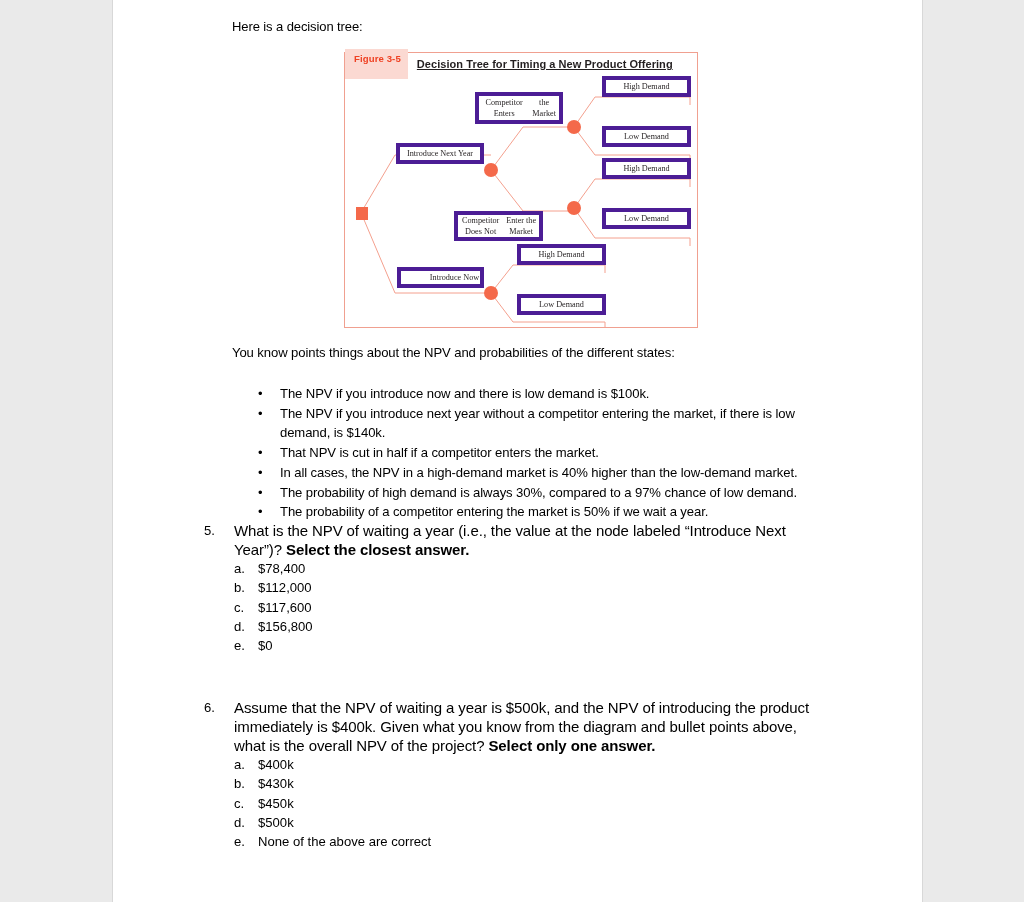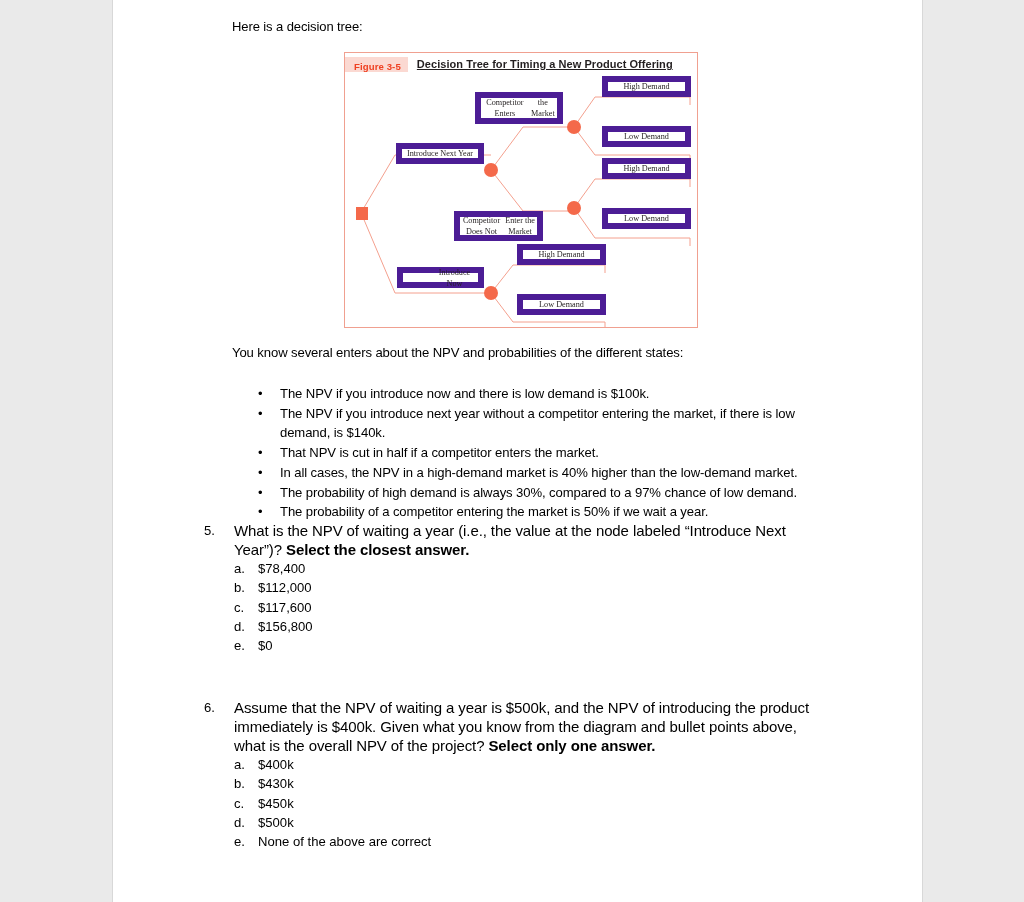"Figure 3-5" .fig-tag { padding: 4px 7px 0 9px -> 4px 7px 15px 9px }
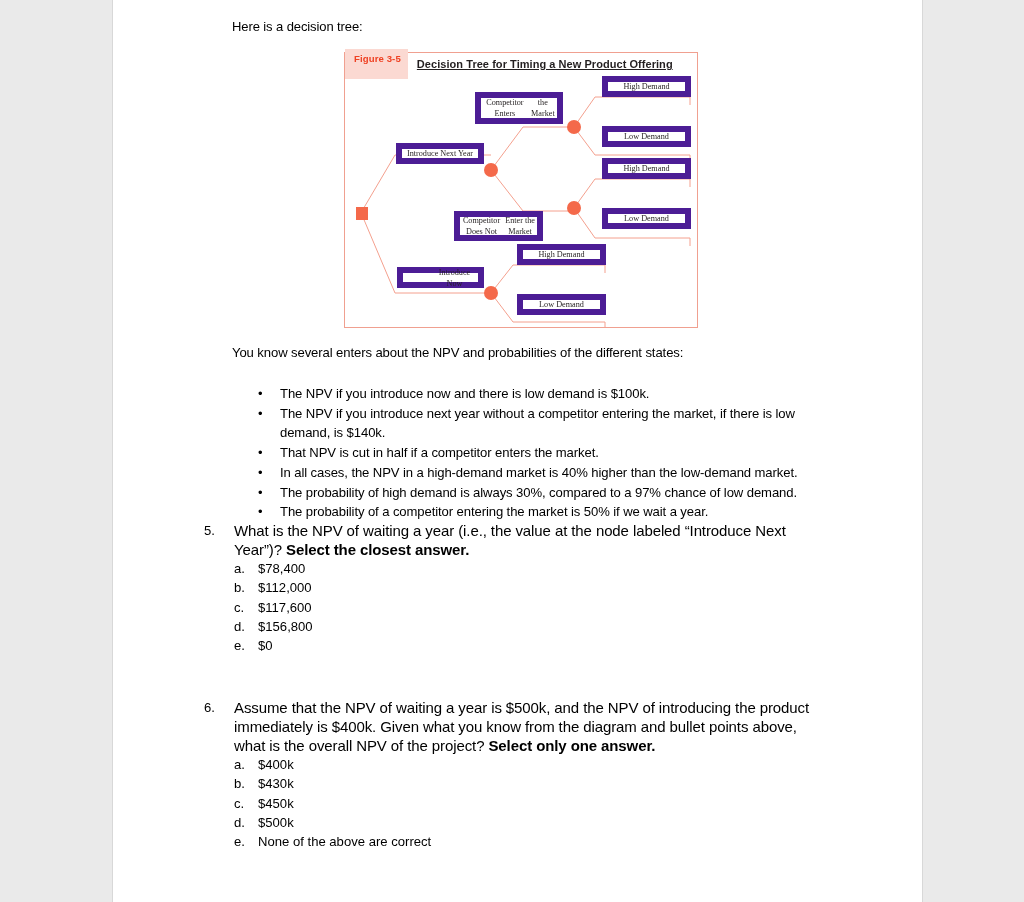"High Demand" .node-box { border: 6px solid #4c1d95 -> 4px solid #4c1d95 }
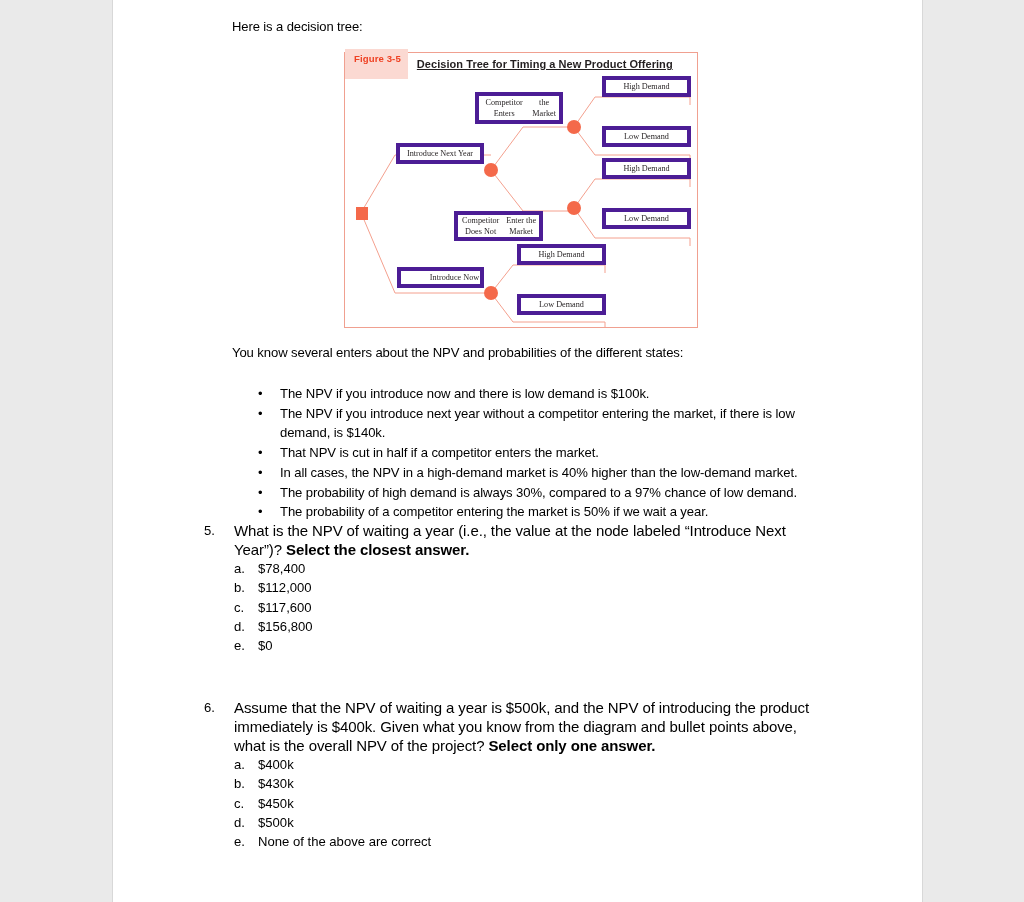"You know several enters about" div.lead { text: several enters -> points things }
